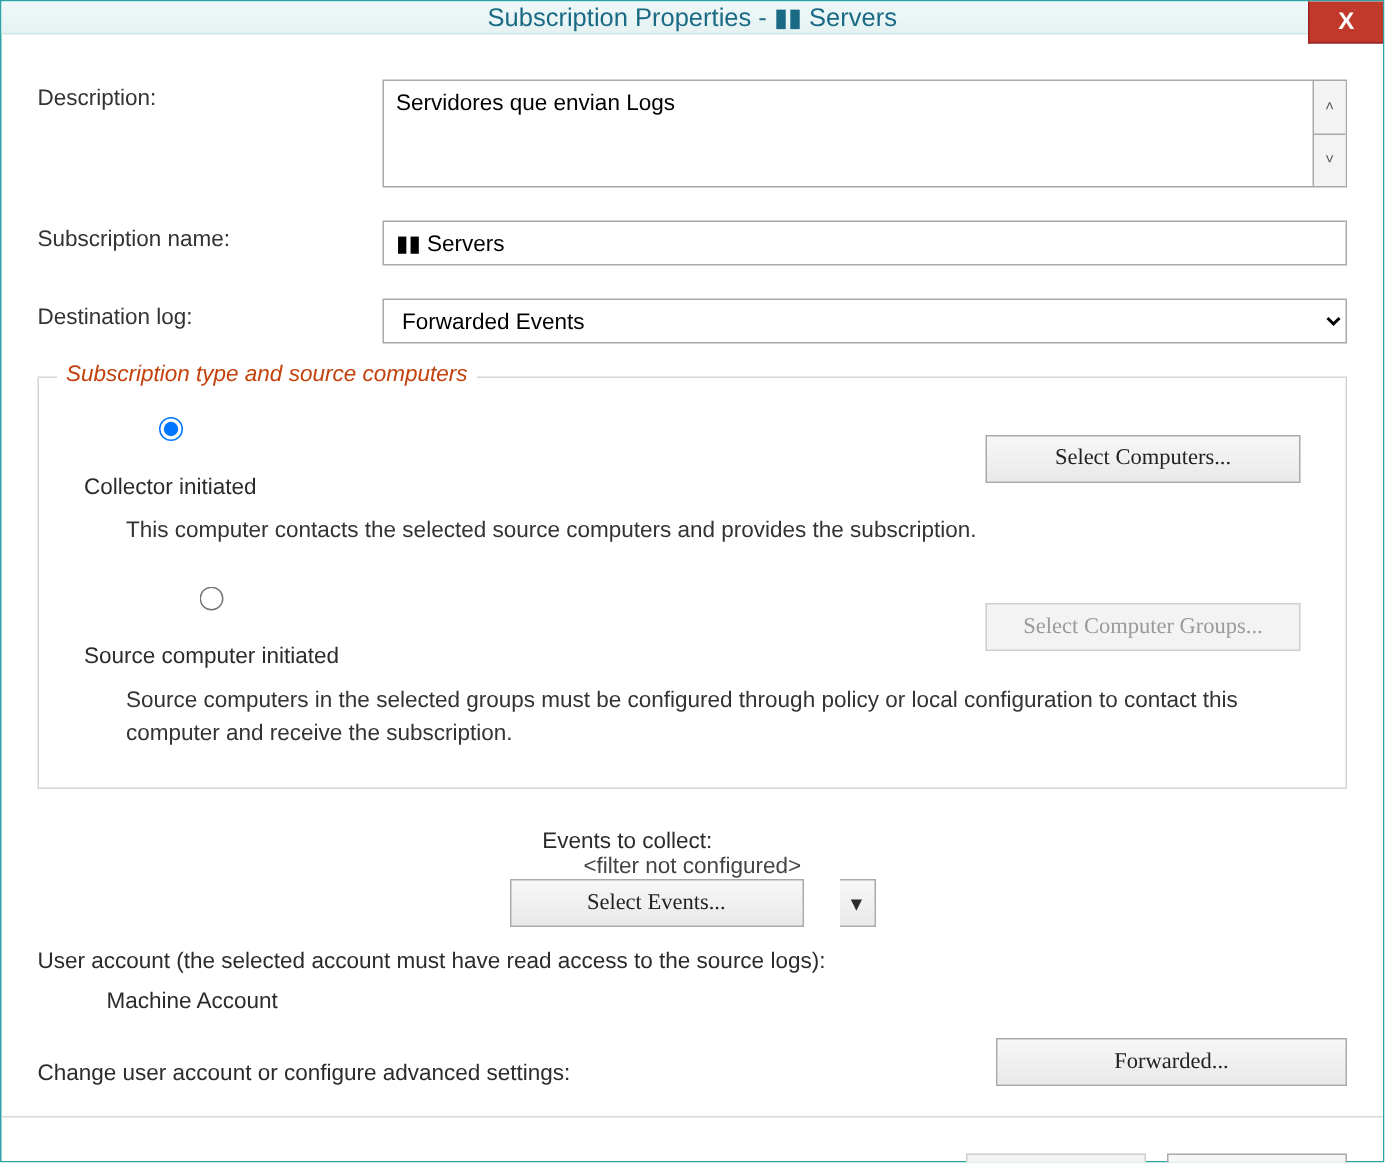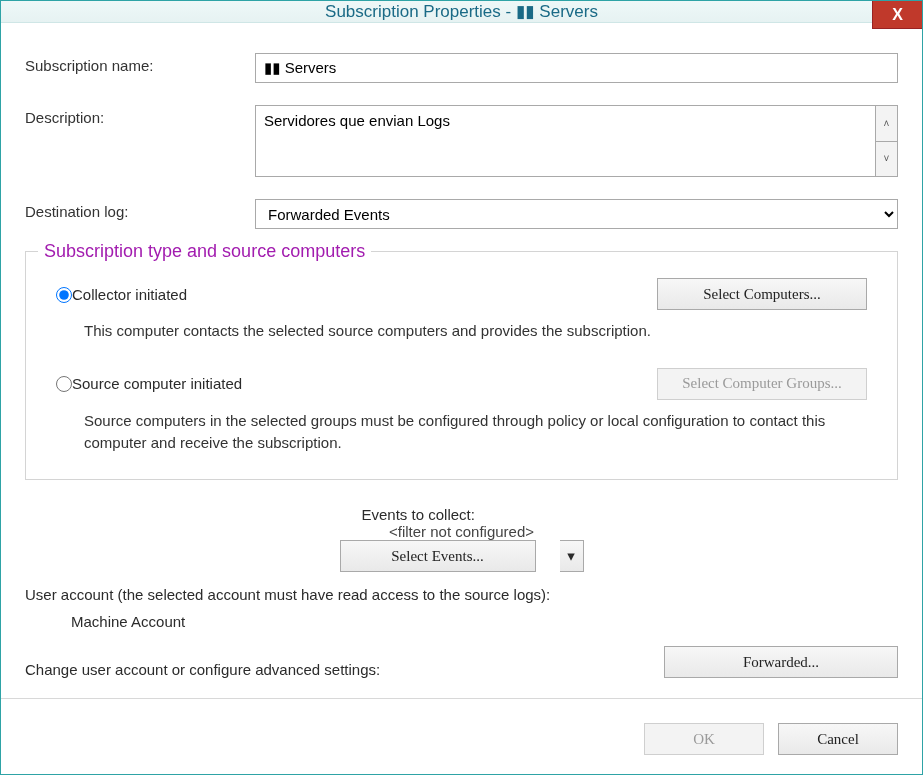"Subscription name:" div.row { order: before "Description:" -> after "Description:" }
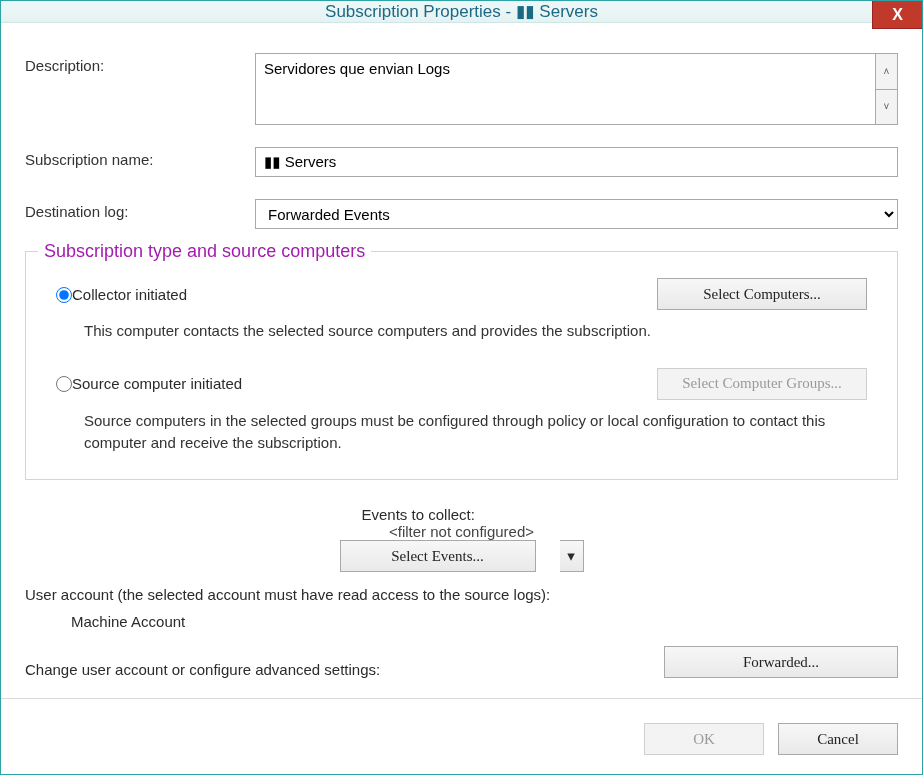"Subscription type and source computers" .groupbox-title { color: #a21caf -> #c2410c; font-size: 18px -> 15px; font-style: none -> italic }
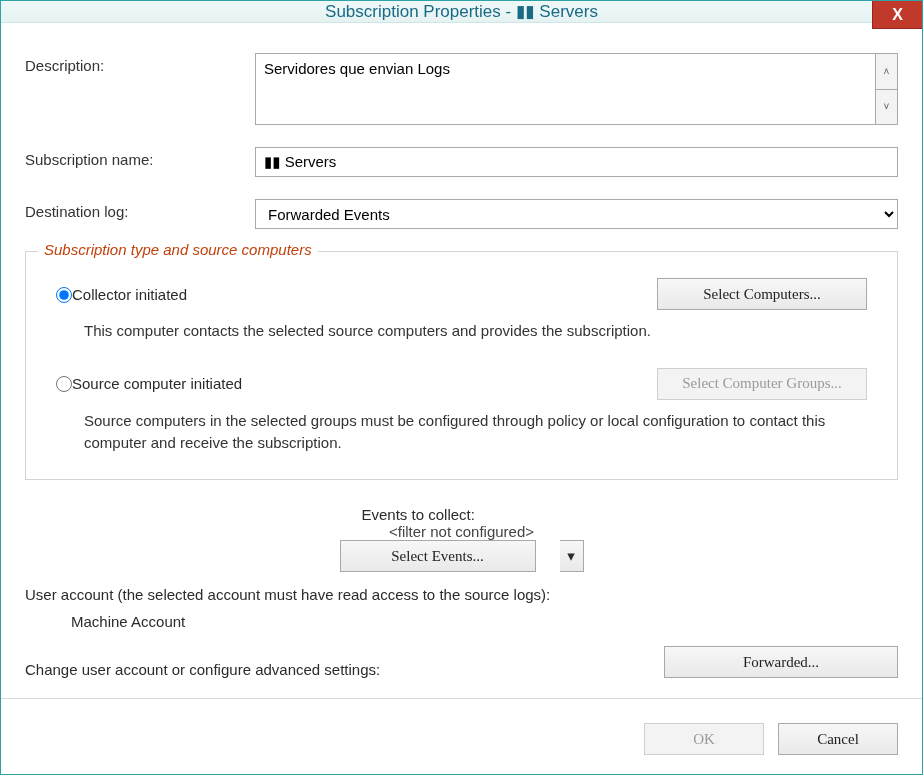"Collector initiated" .radio-row .rleft { align-items: flex-end -> center; flex-direction: none -> column; gap: 0 -> 22px }
